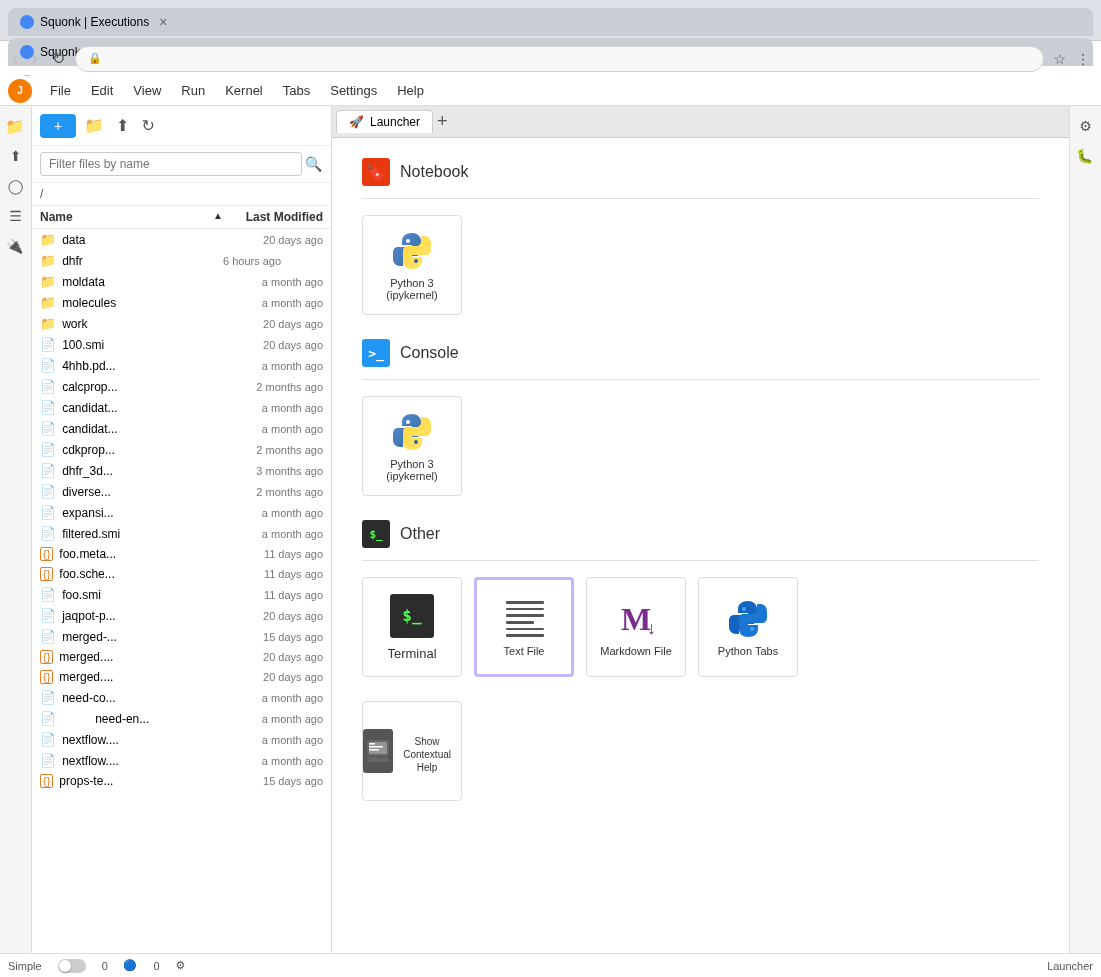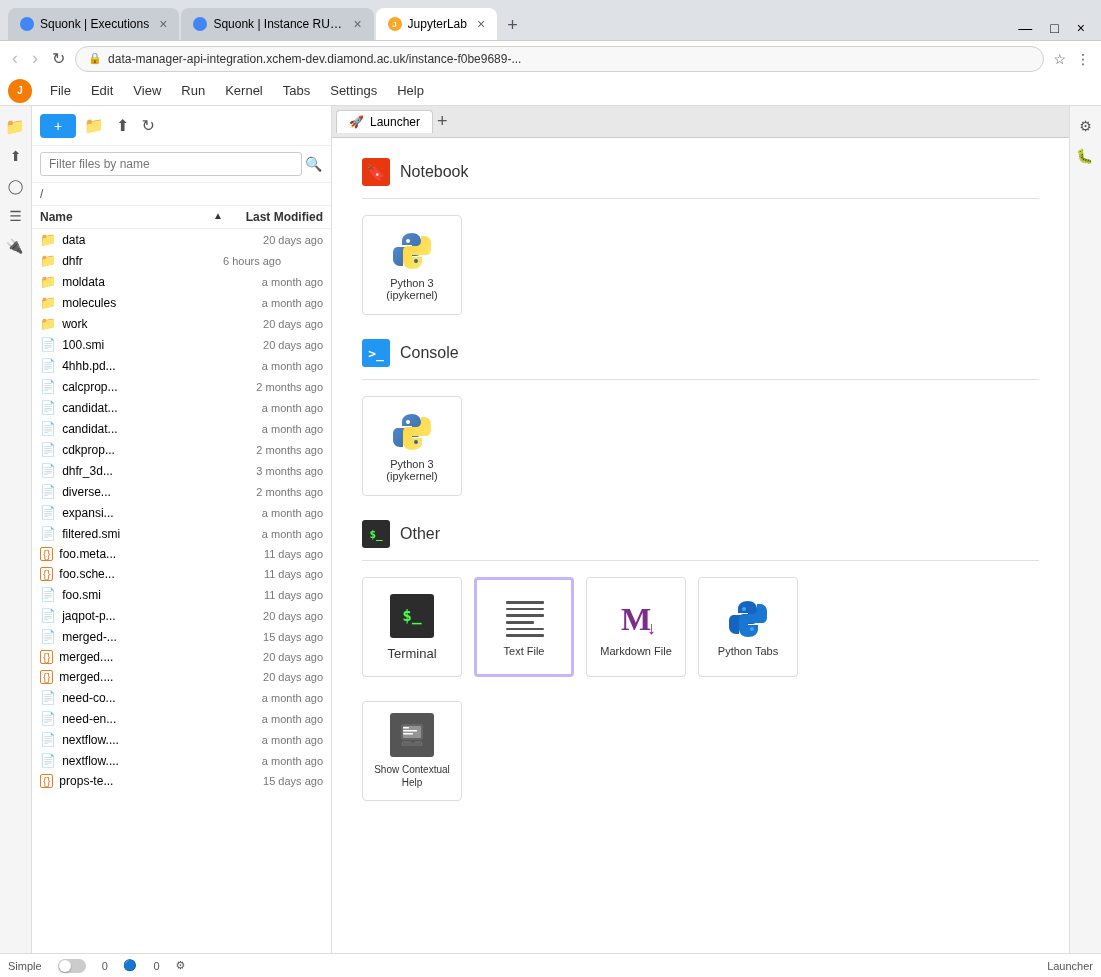"Squonk | Executions" div { align-items: flex-end -> none; flex-direction: none -> column }
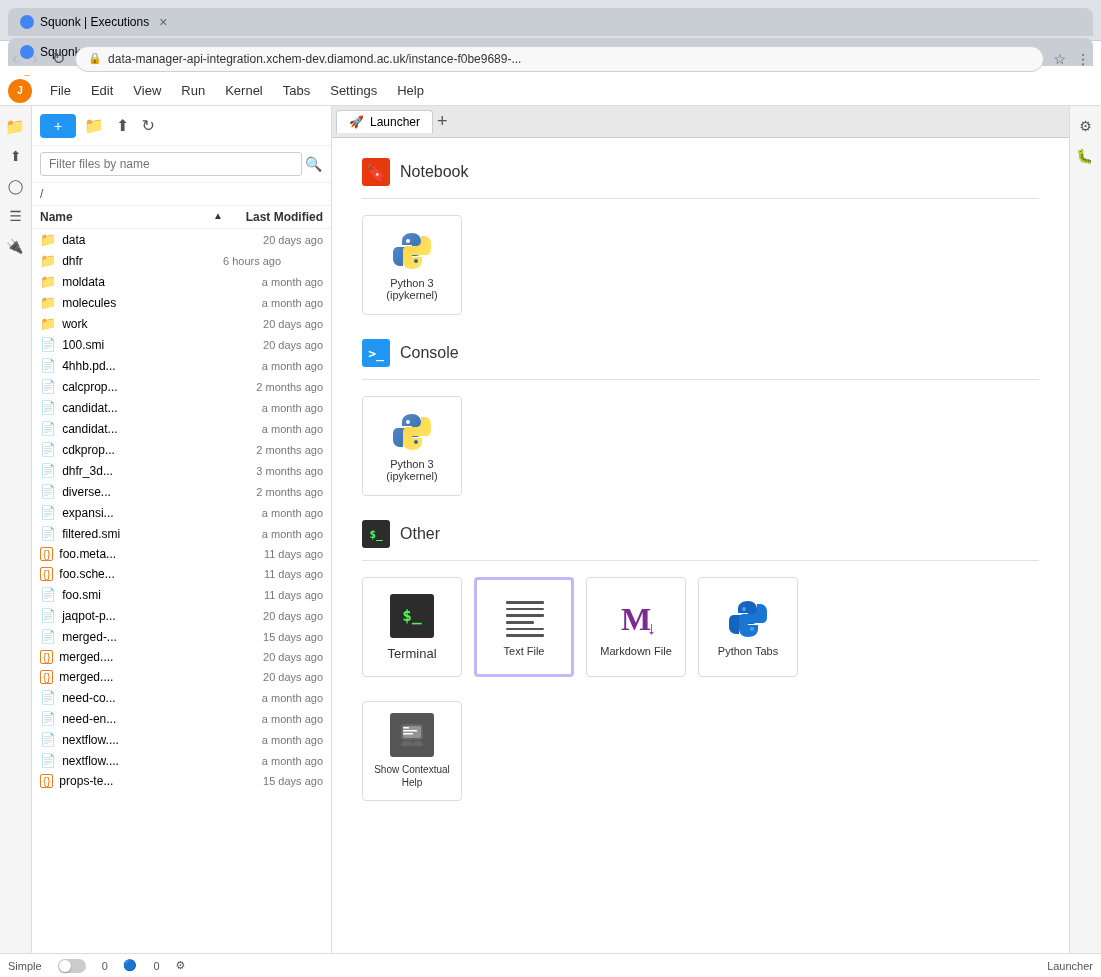"data-manager-api-integration.xchem-dev.d" input { html: <input> -> none }
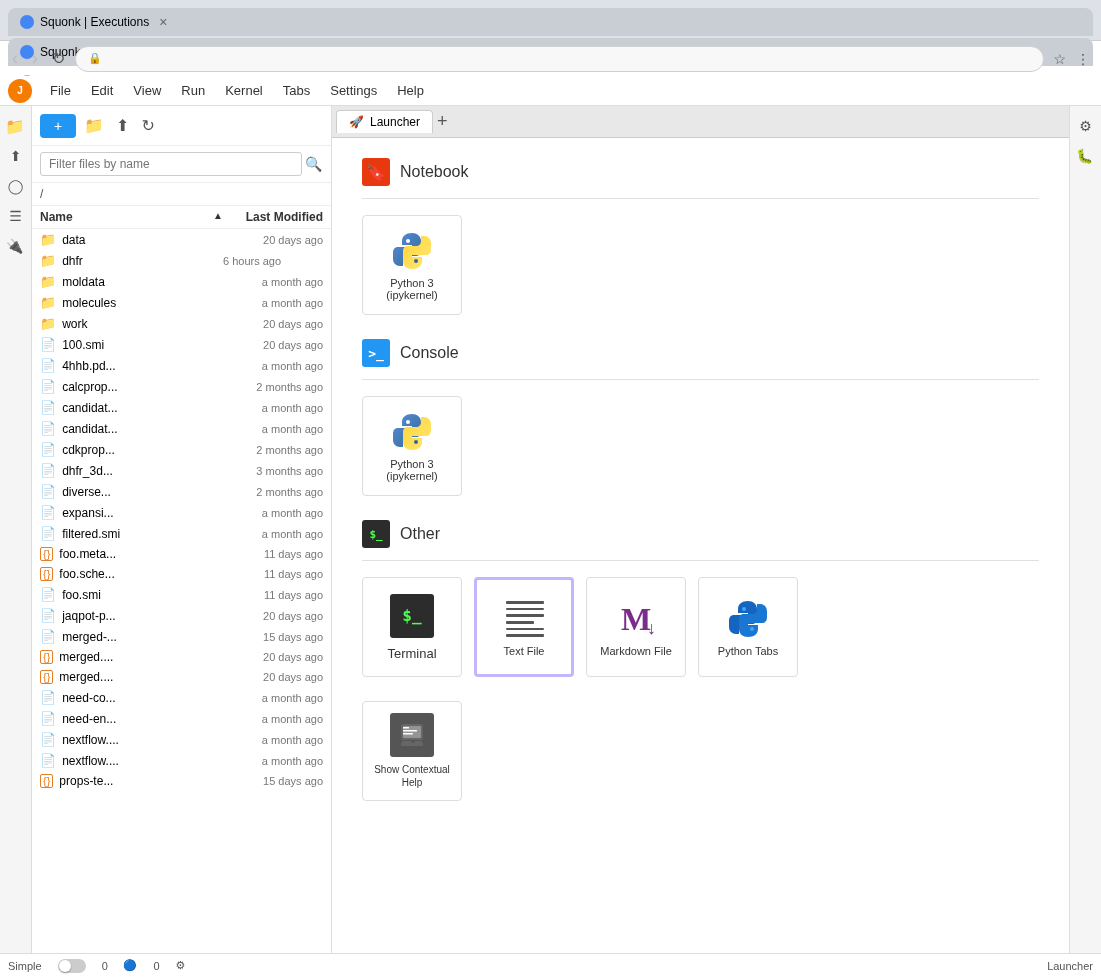"need-en..." span { margin-left: none -> 33px }
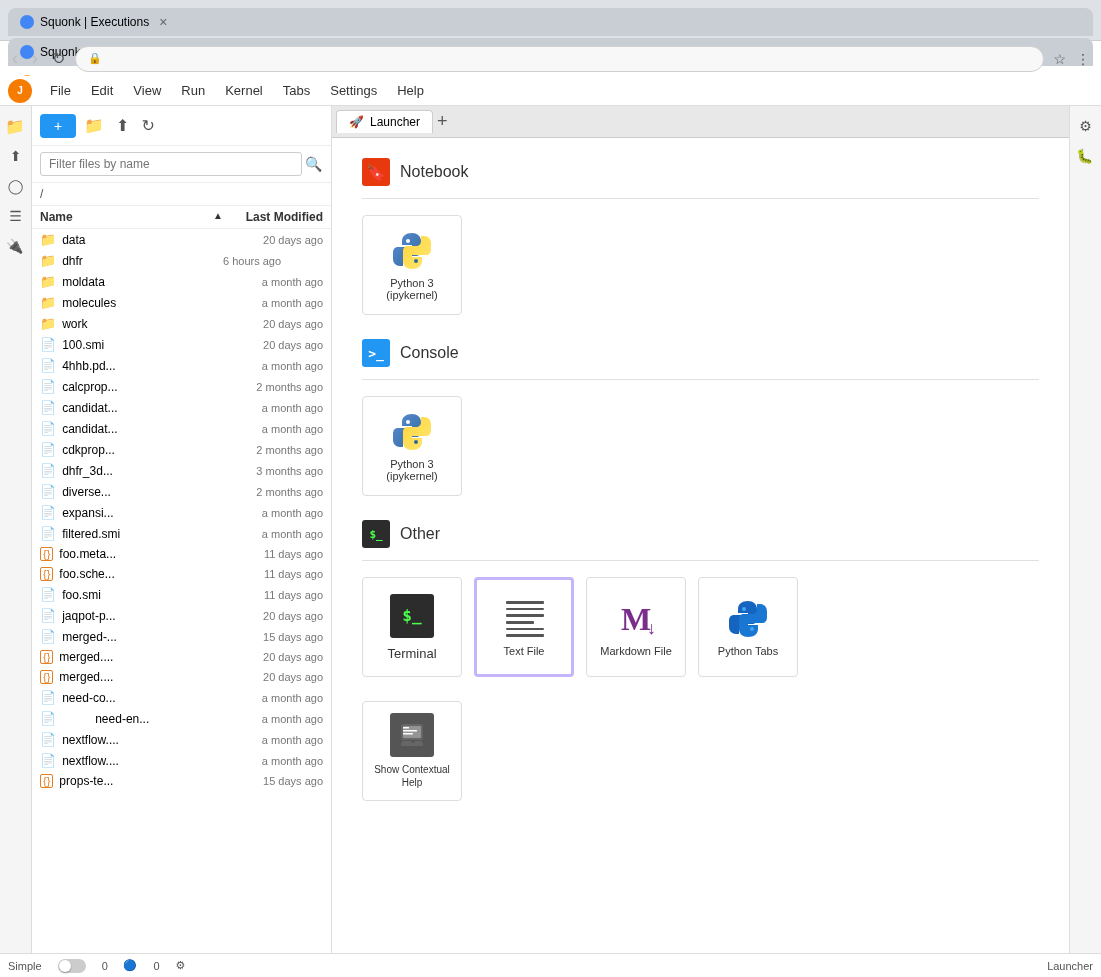"Show Contextual Help" div { flex-direction: column -> none }
